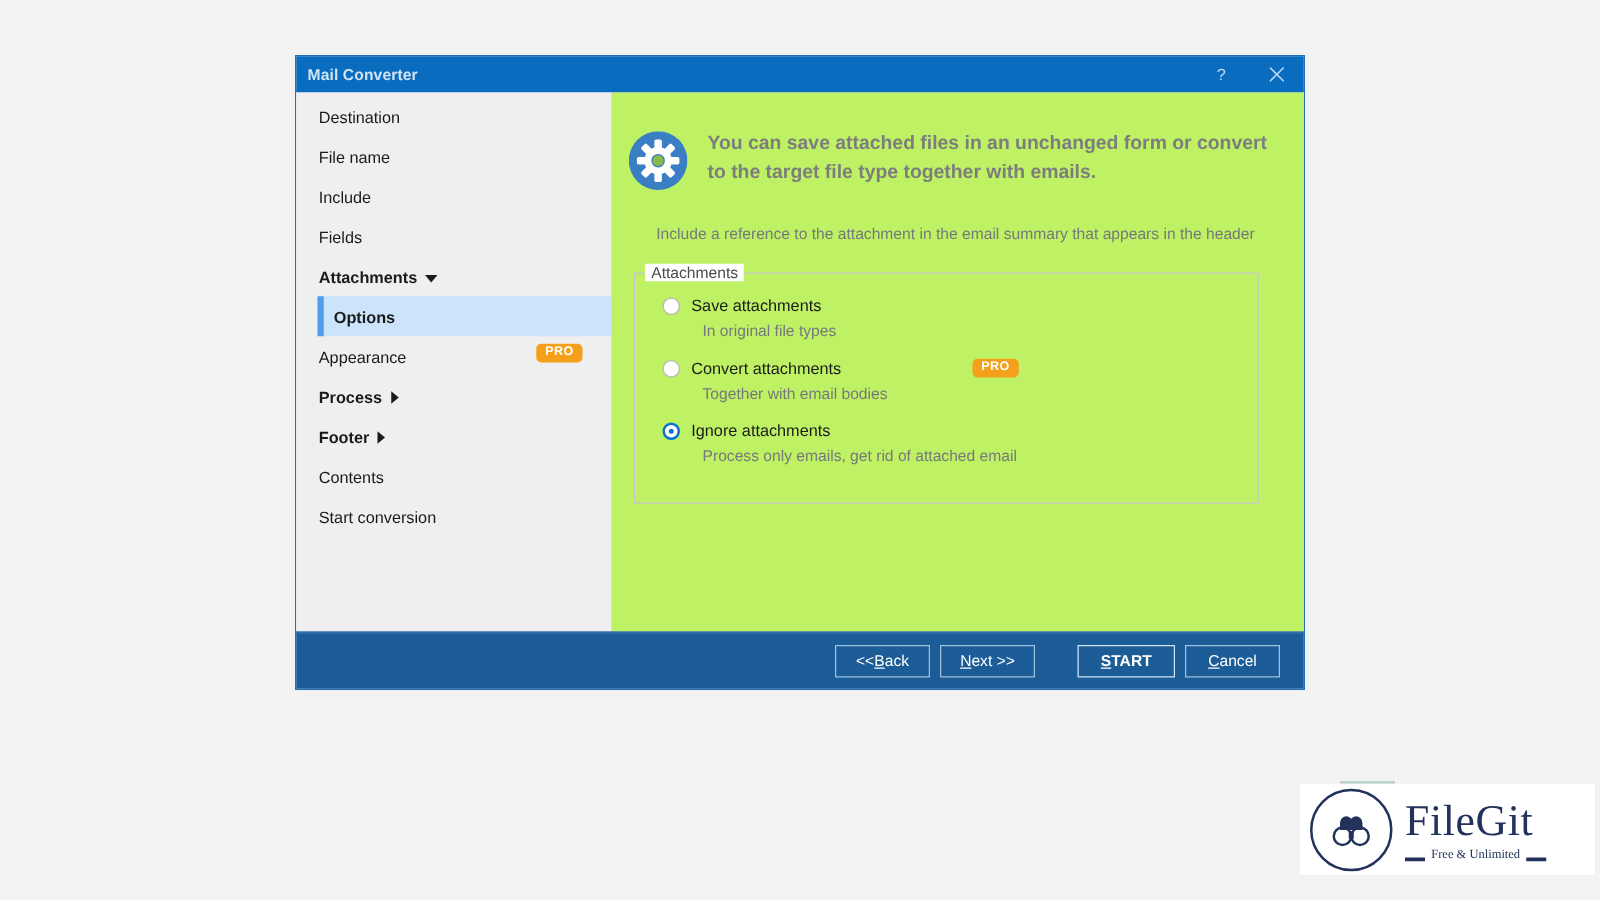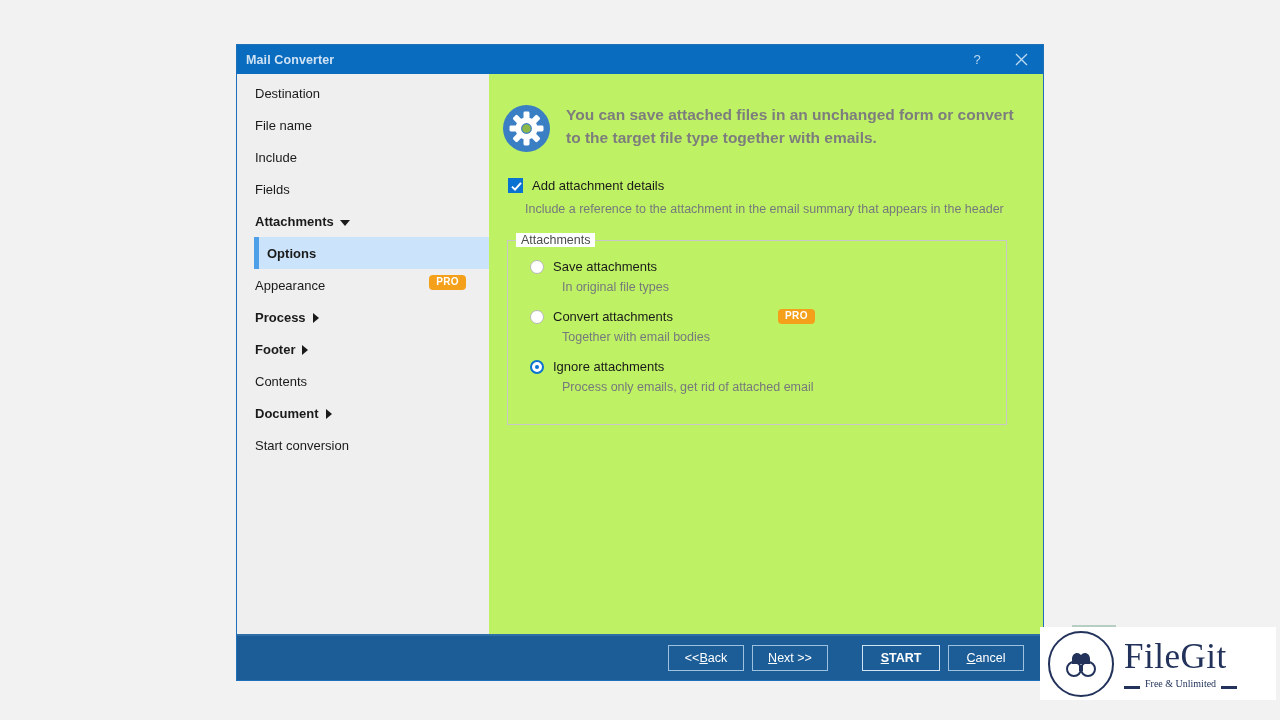"Mail Converter" #dialog { height: 637px -> 508px }
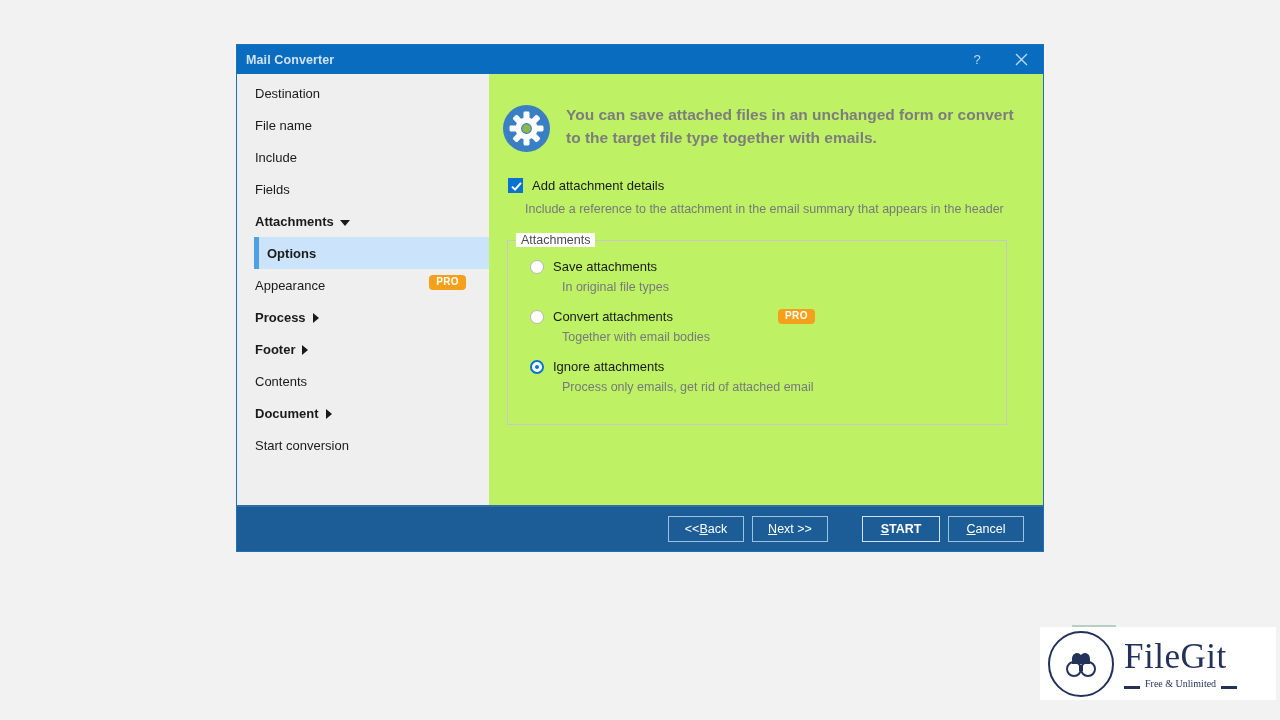"Add attachment details" div { html: <div> <span> <svg> <polyline></polyline> </svg> </span> <span>Add attachment details</span> </div> -> none }
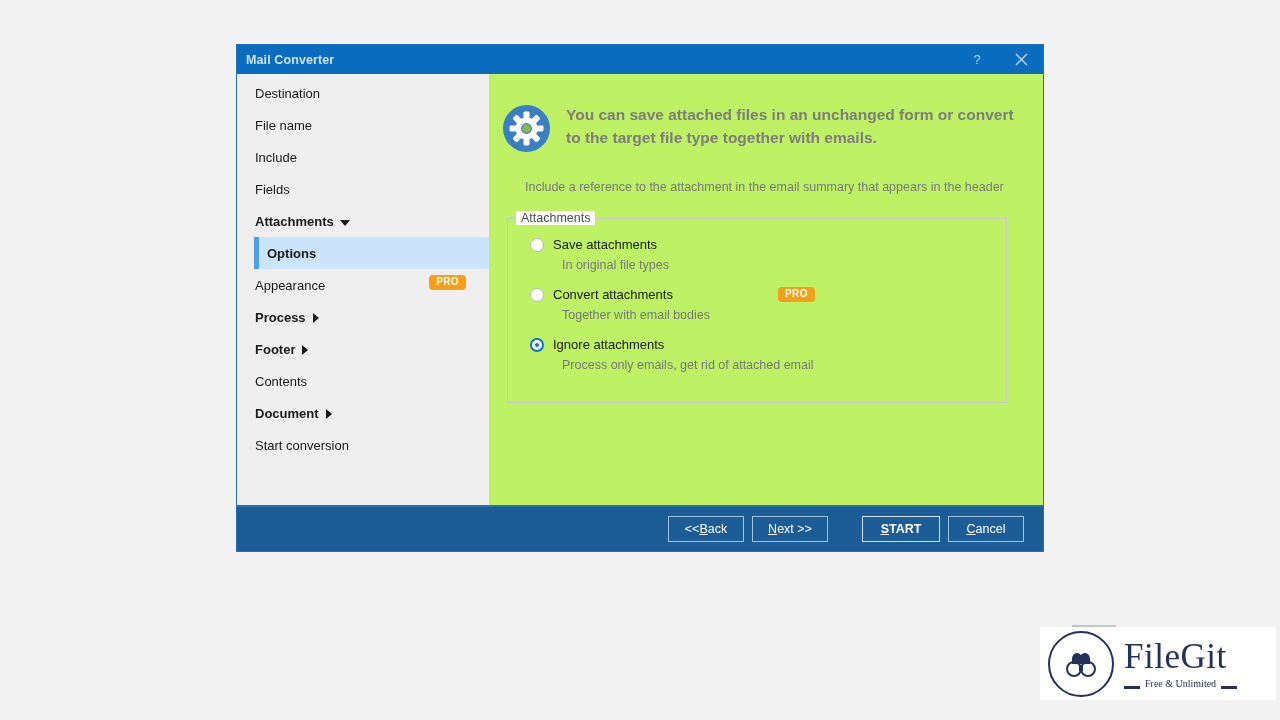"Document" div.nav-item { html: <div> <span>Document</span> <span></span> </div> -> none }
